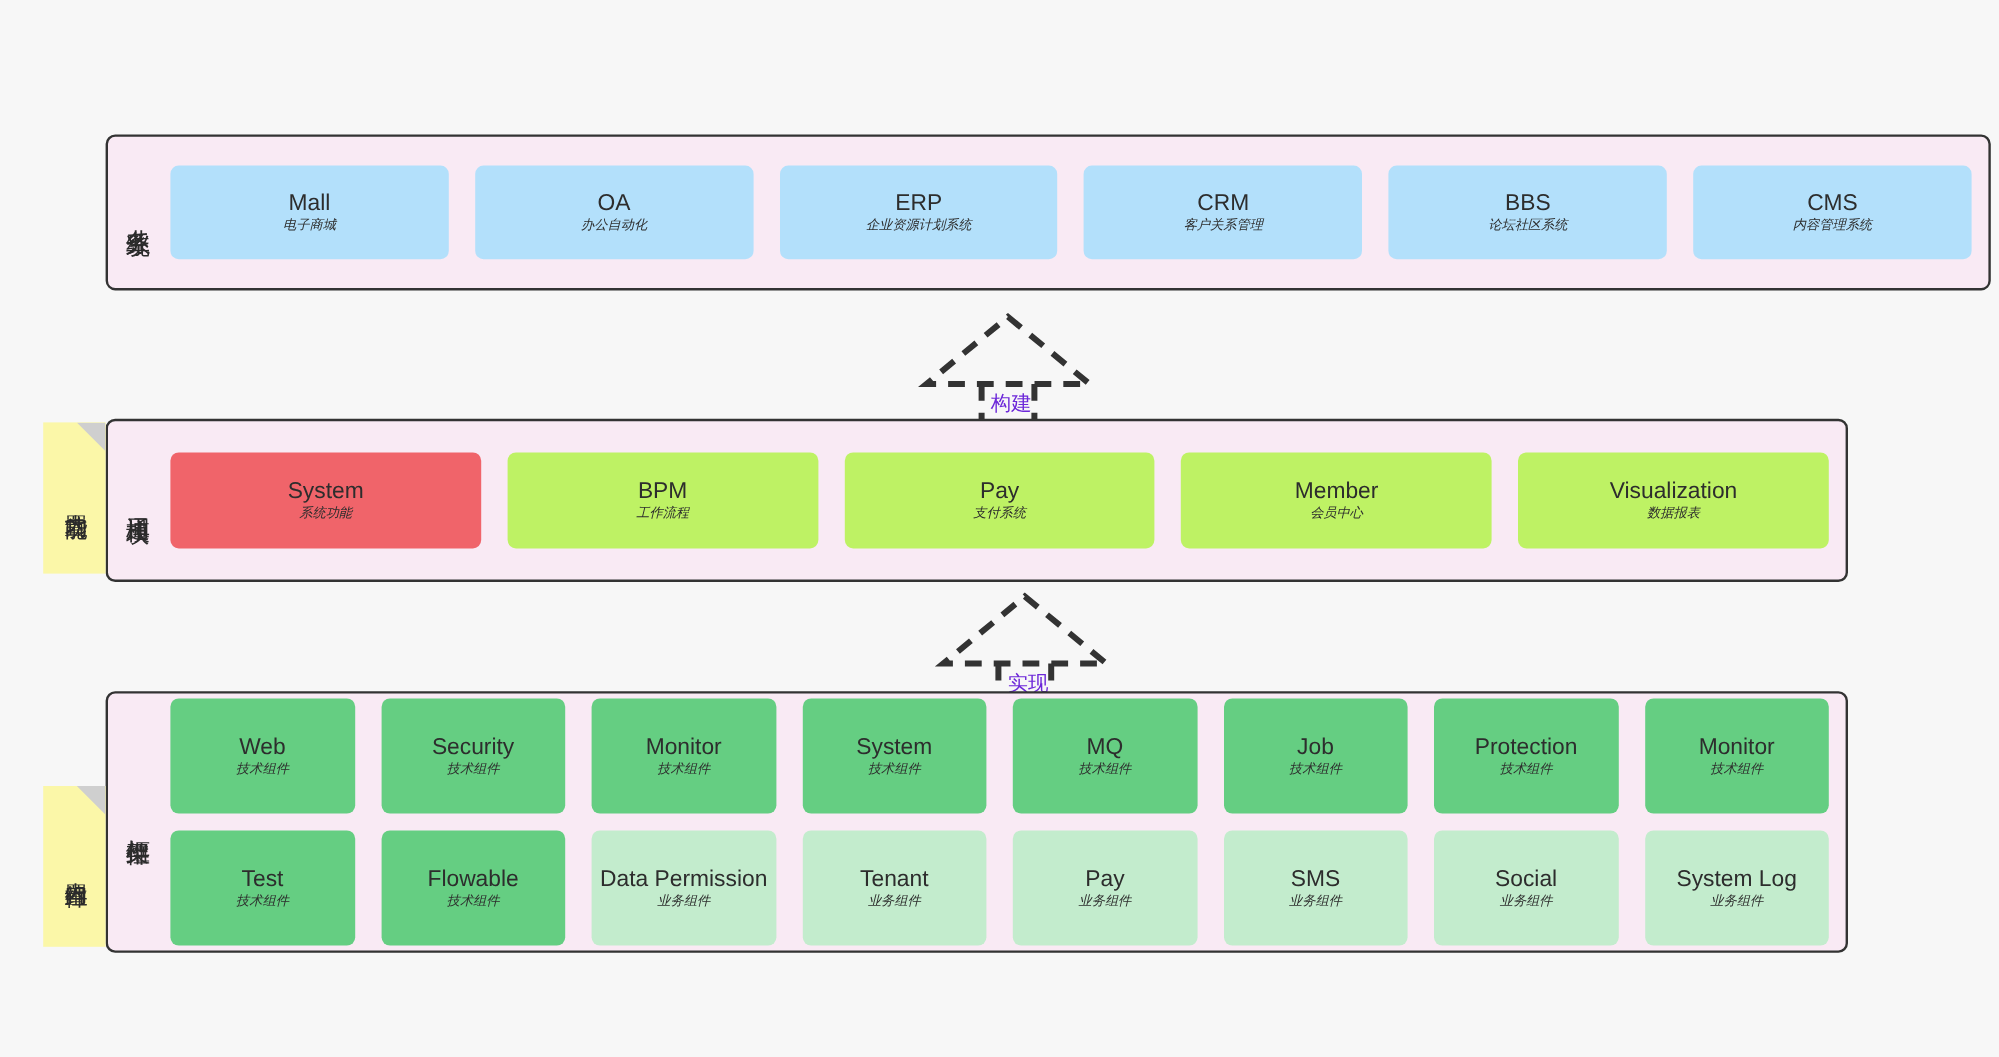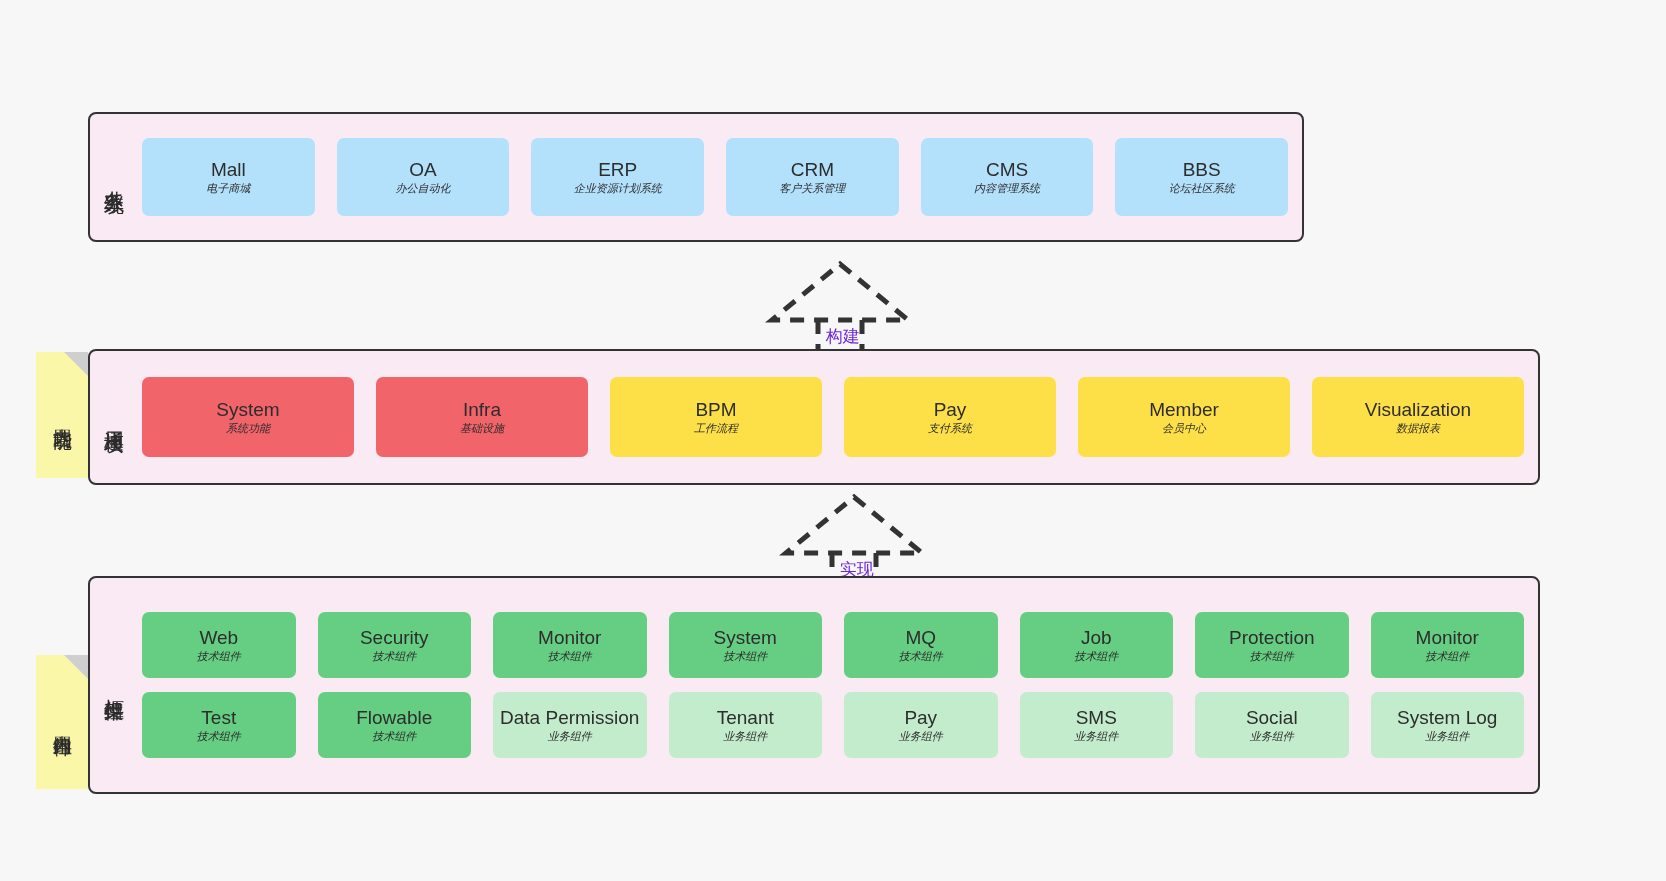"Mall" #layer-business { width: 1216px -> 1571px }
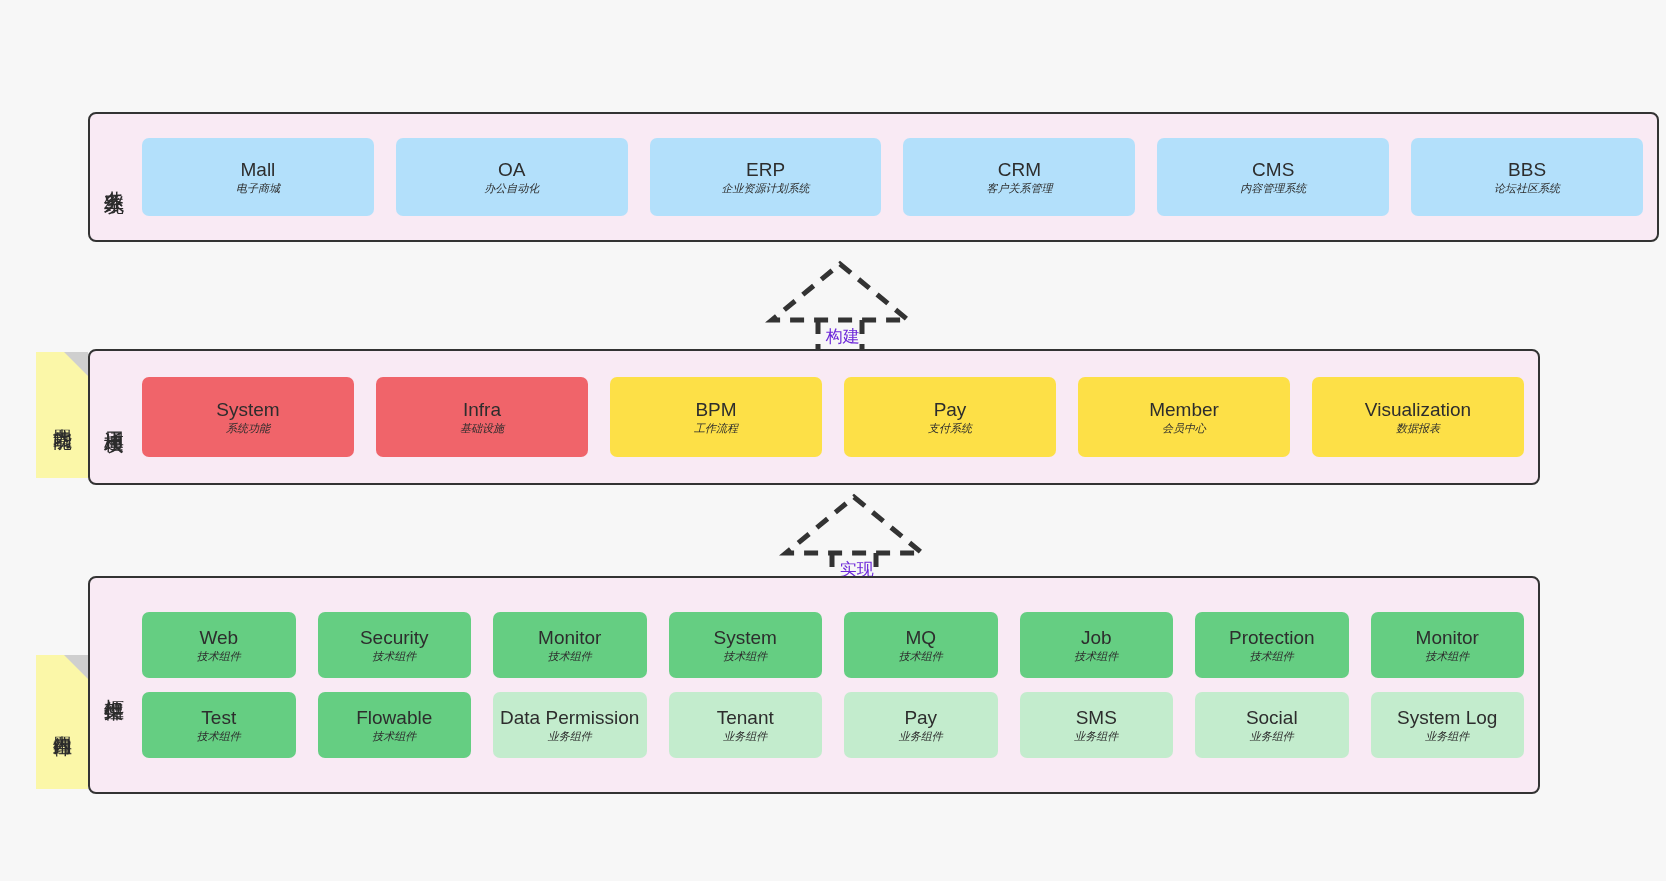"CMS" div.card { order: before "BBS" -> after "BBS" }
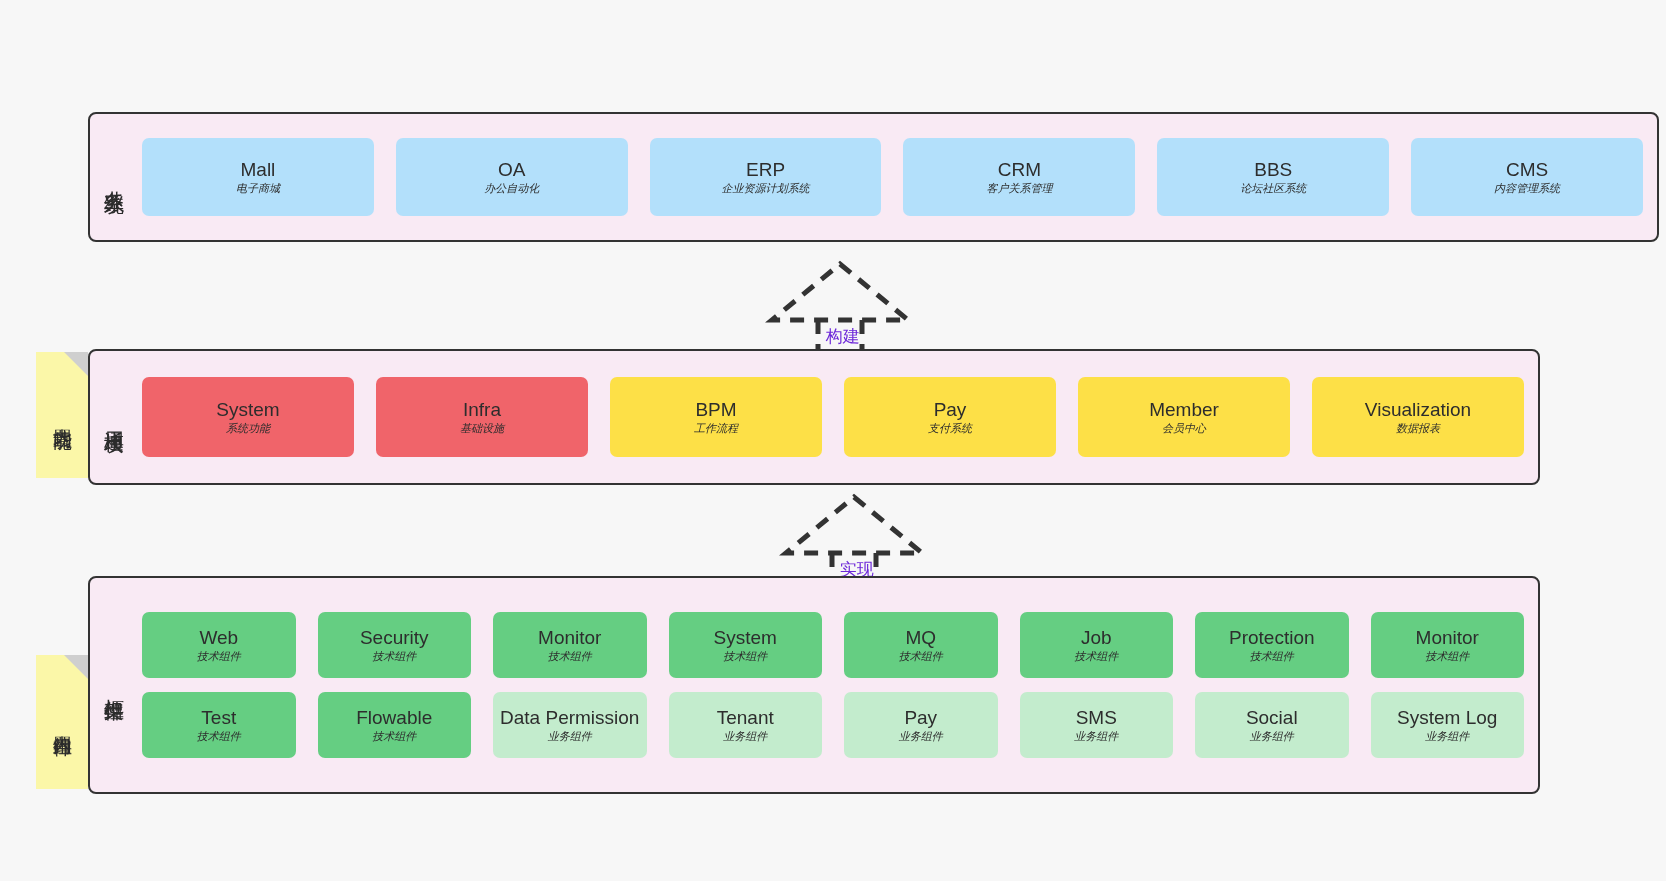"Infra" div.card { html: <div> <div>Infra</div> <div>基础设施</div> </div> -> none }
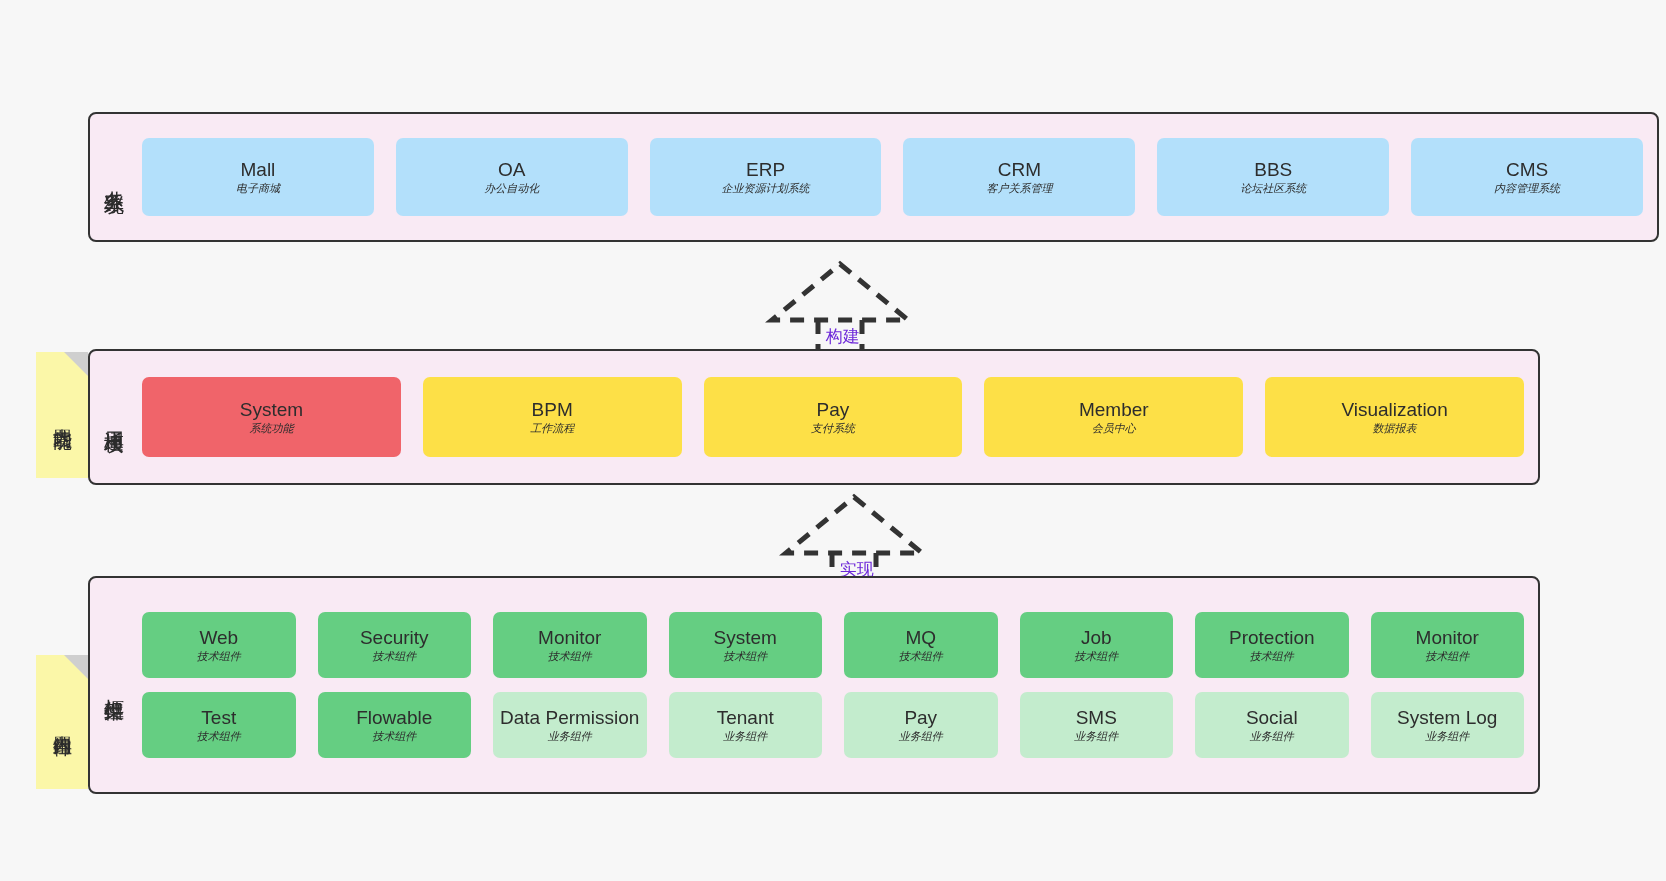"BPM" .card.red-soft { background: #fde047 -> #bef264 }
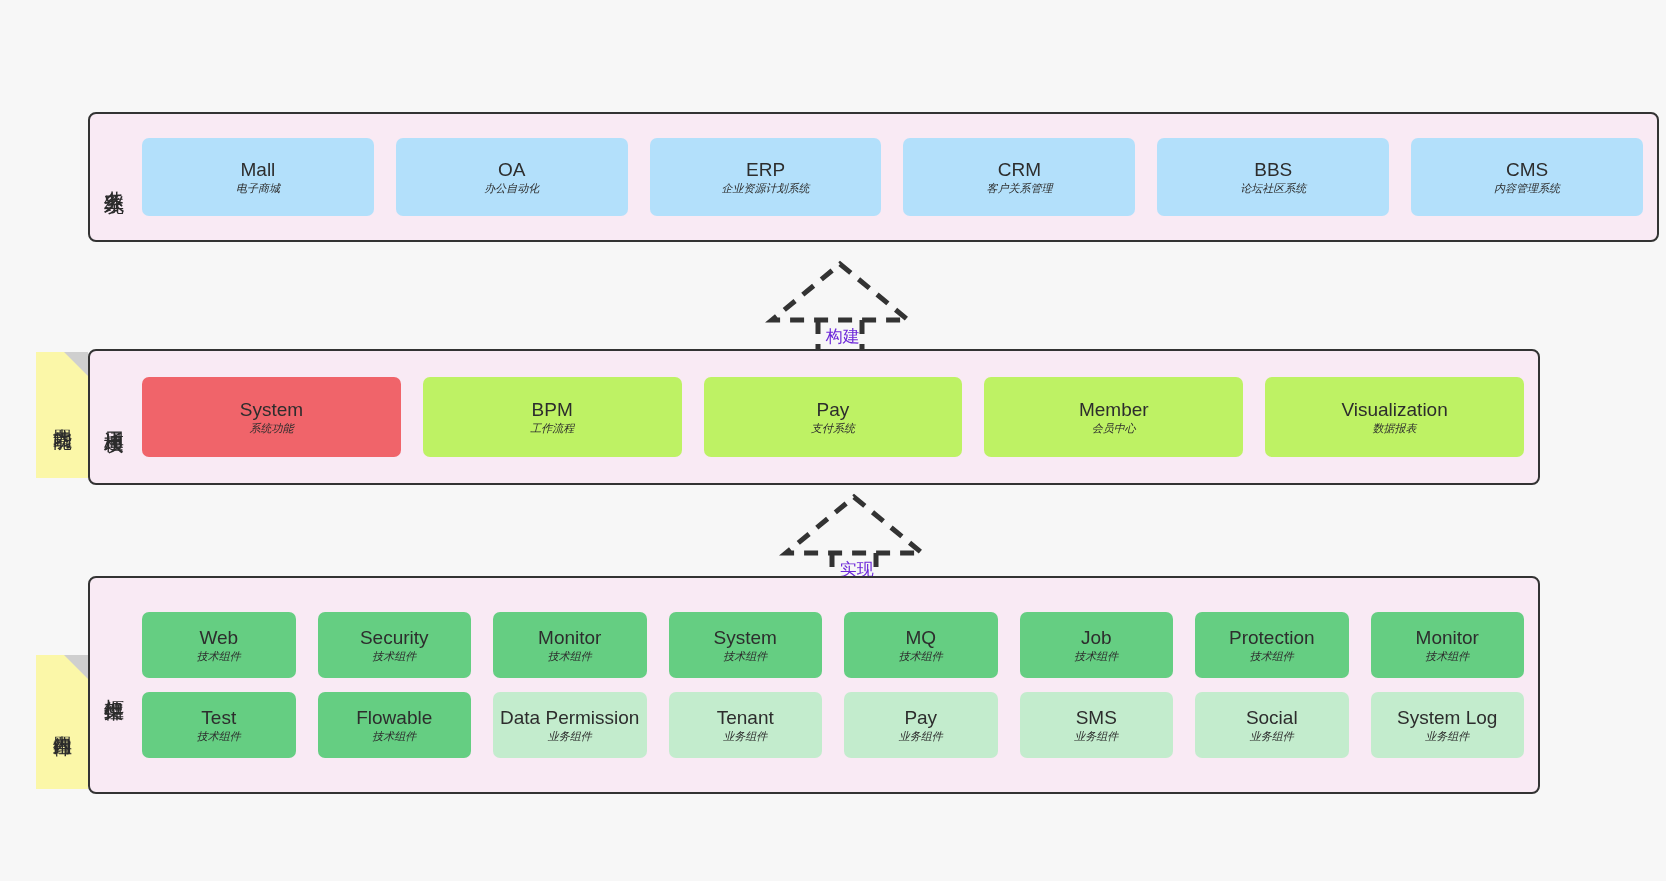"Web" #layer-framework .row { height: 66px -> 96px }
